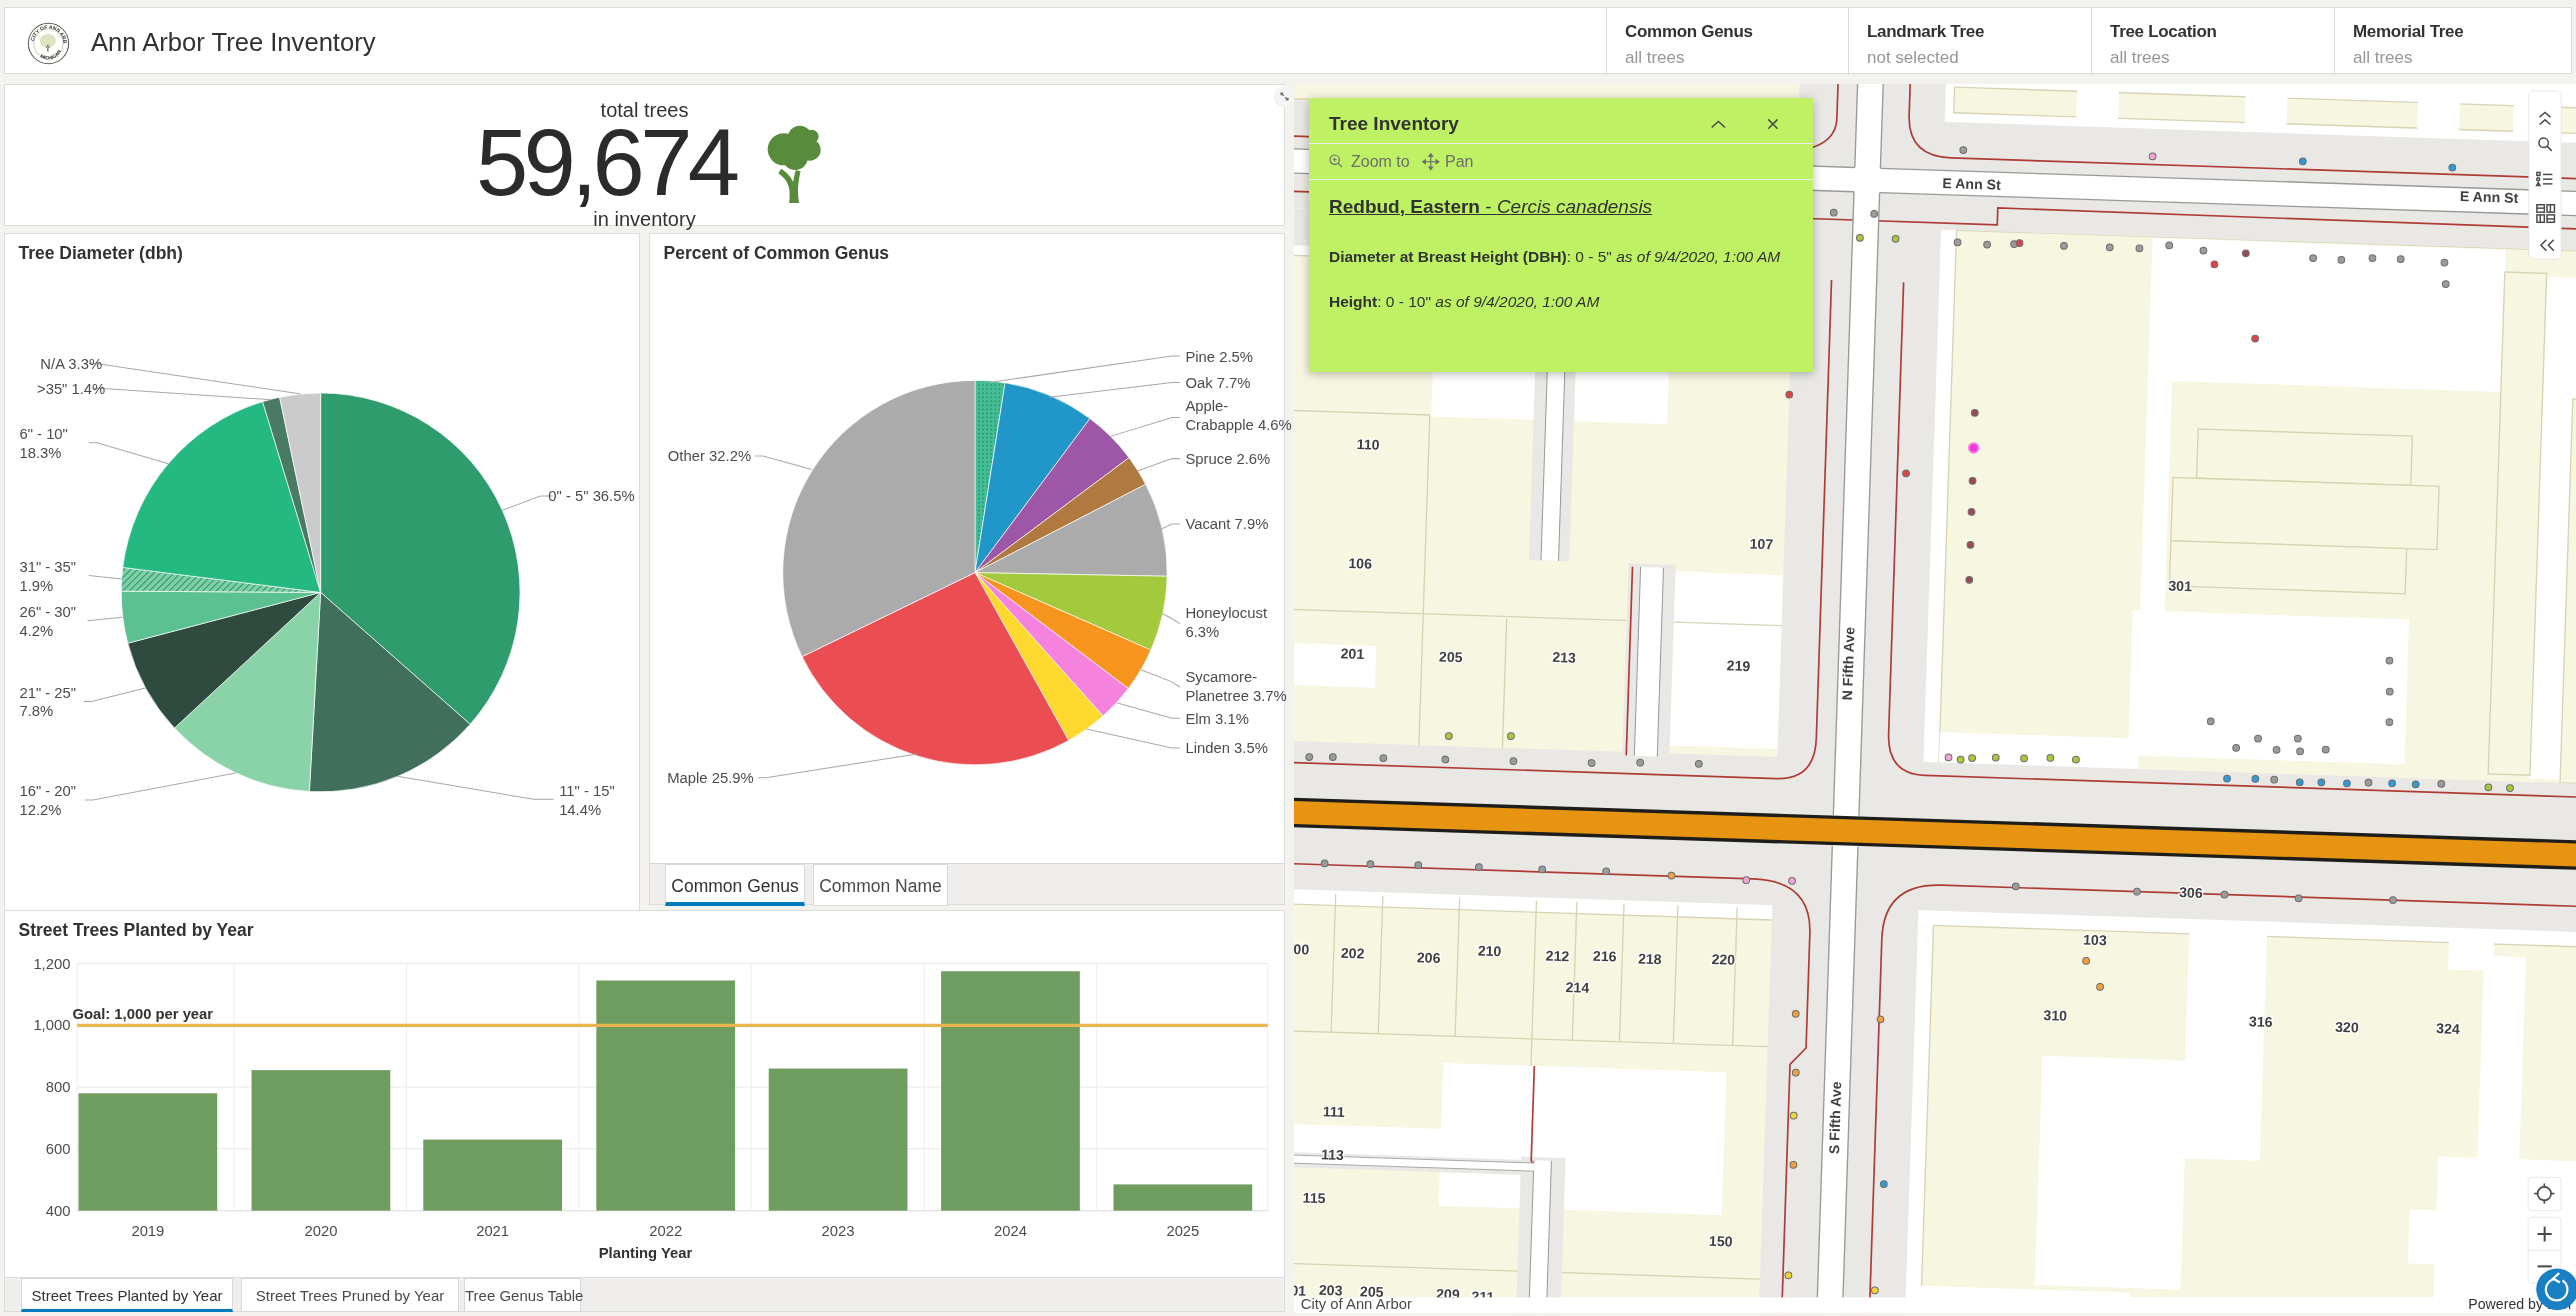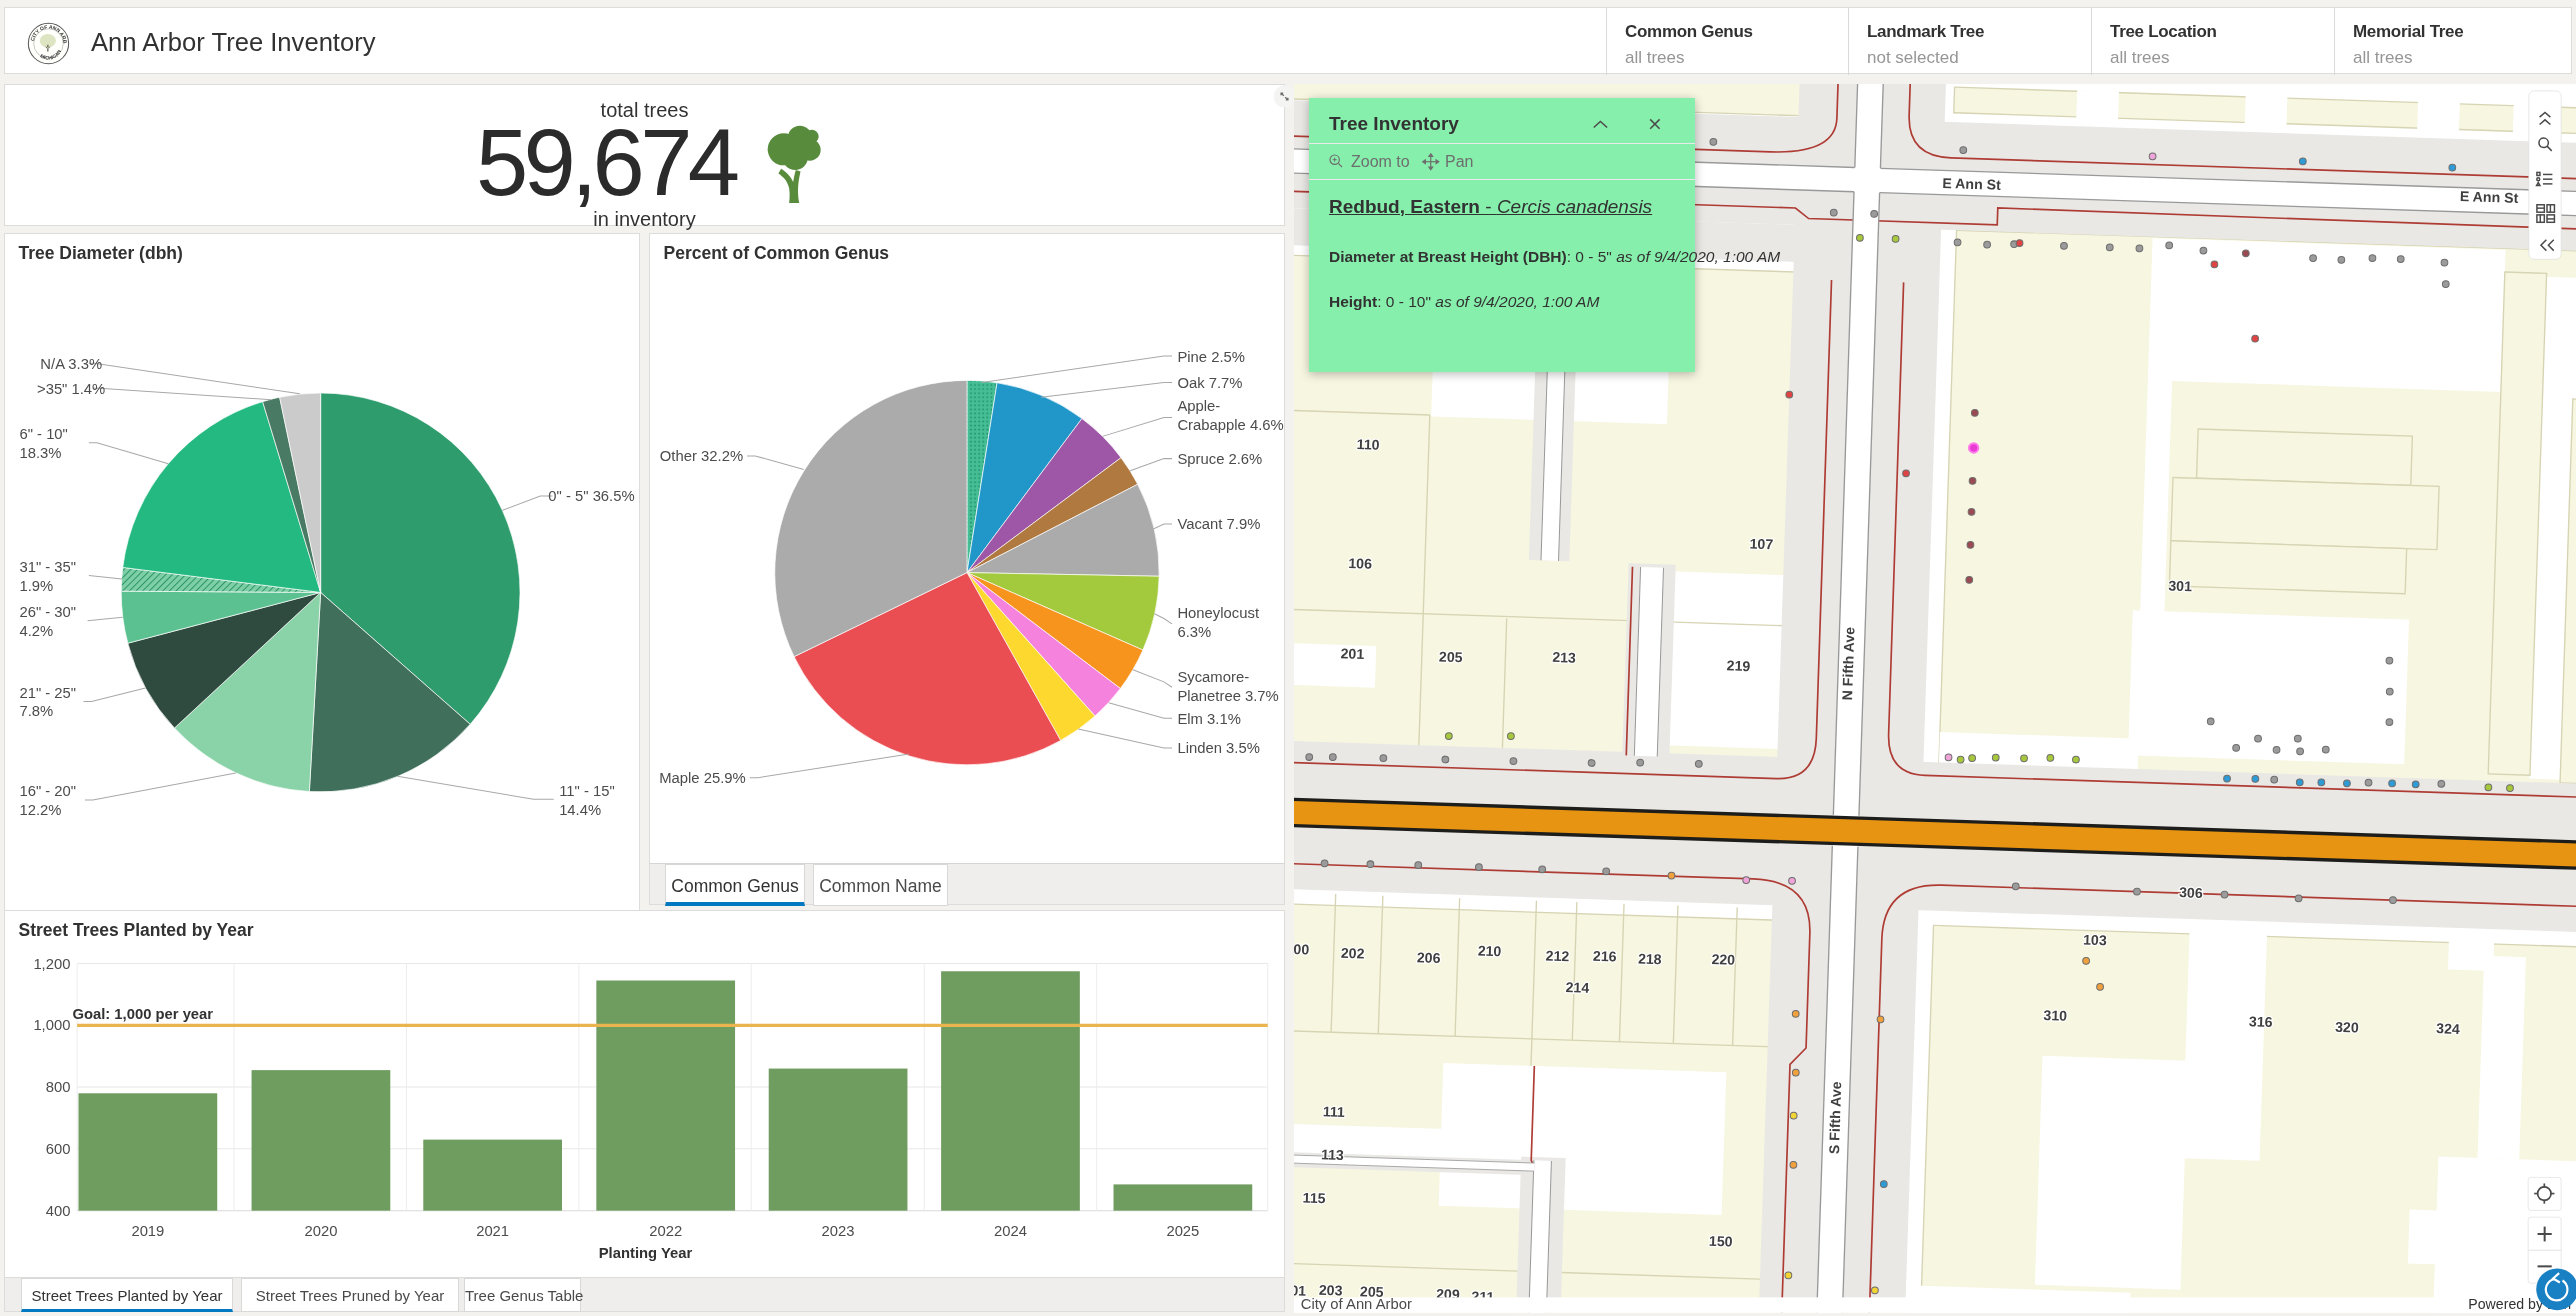"Tree Inventory" .popup { background: #86efac -> #bef264; width: 386px -> 504px }
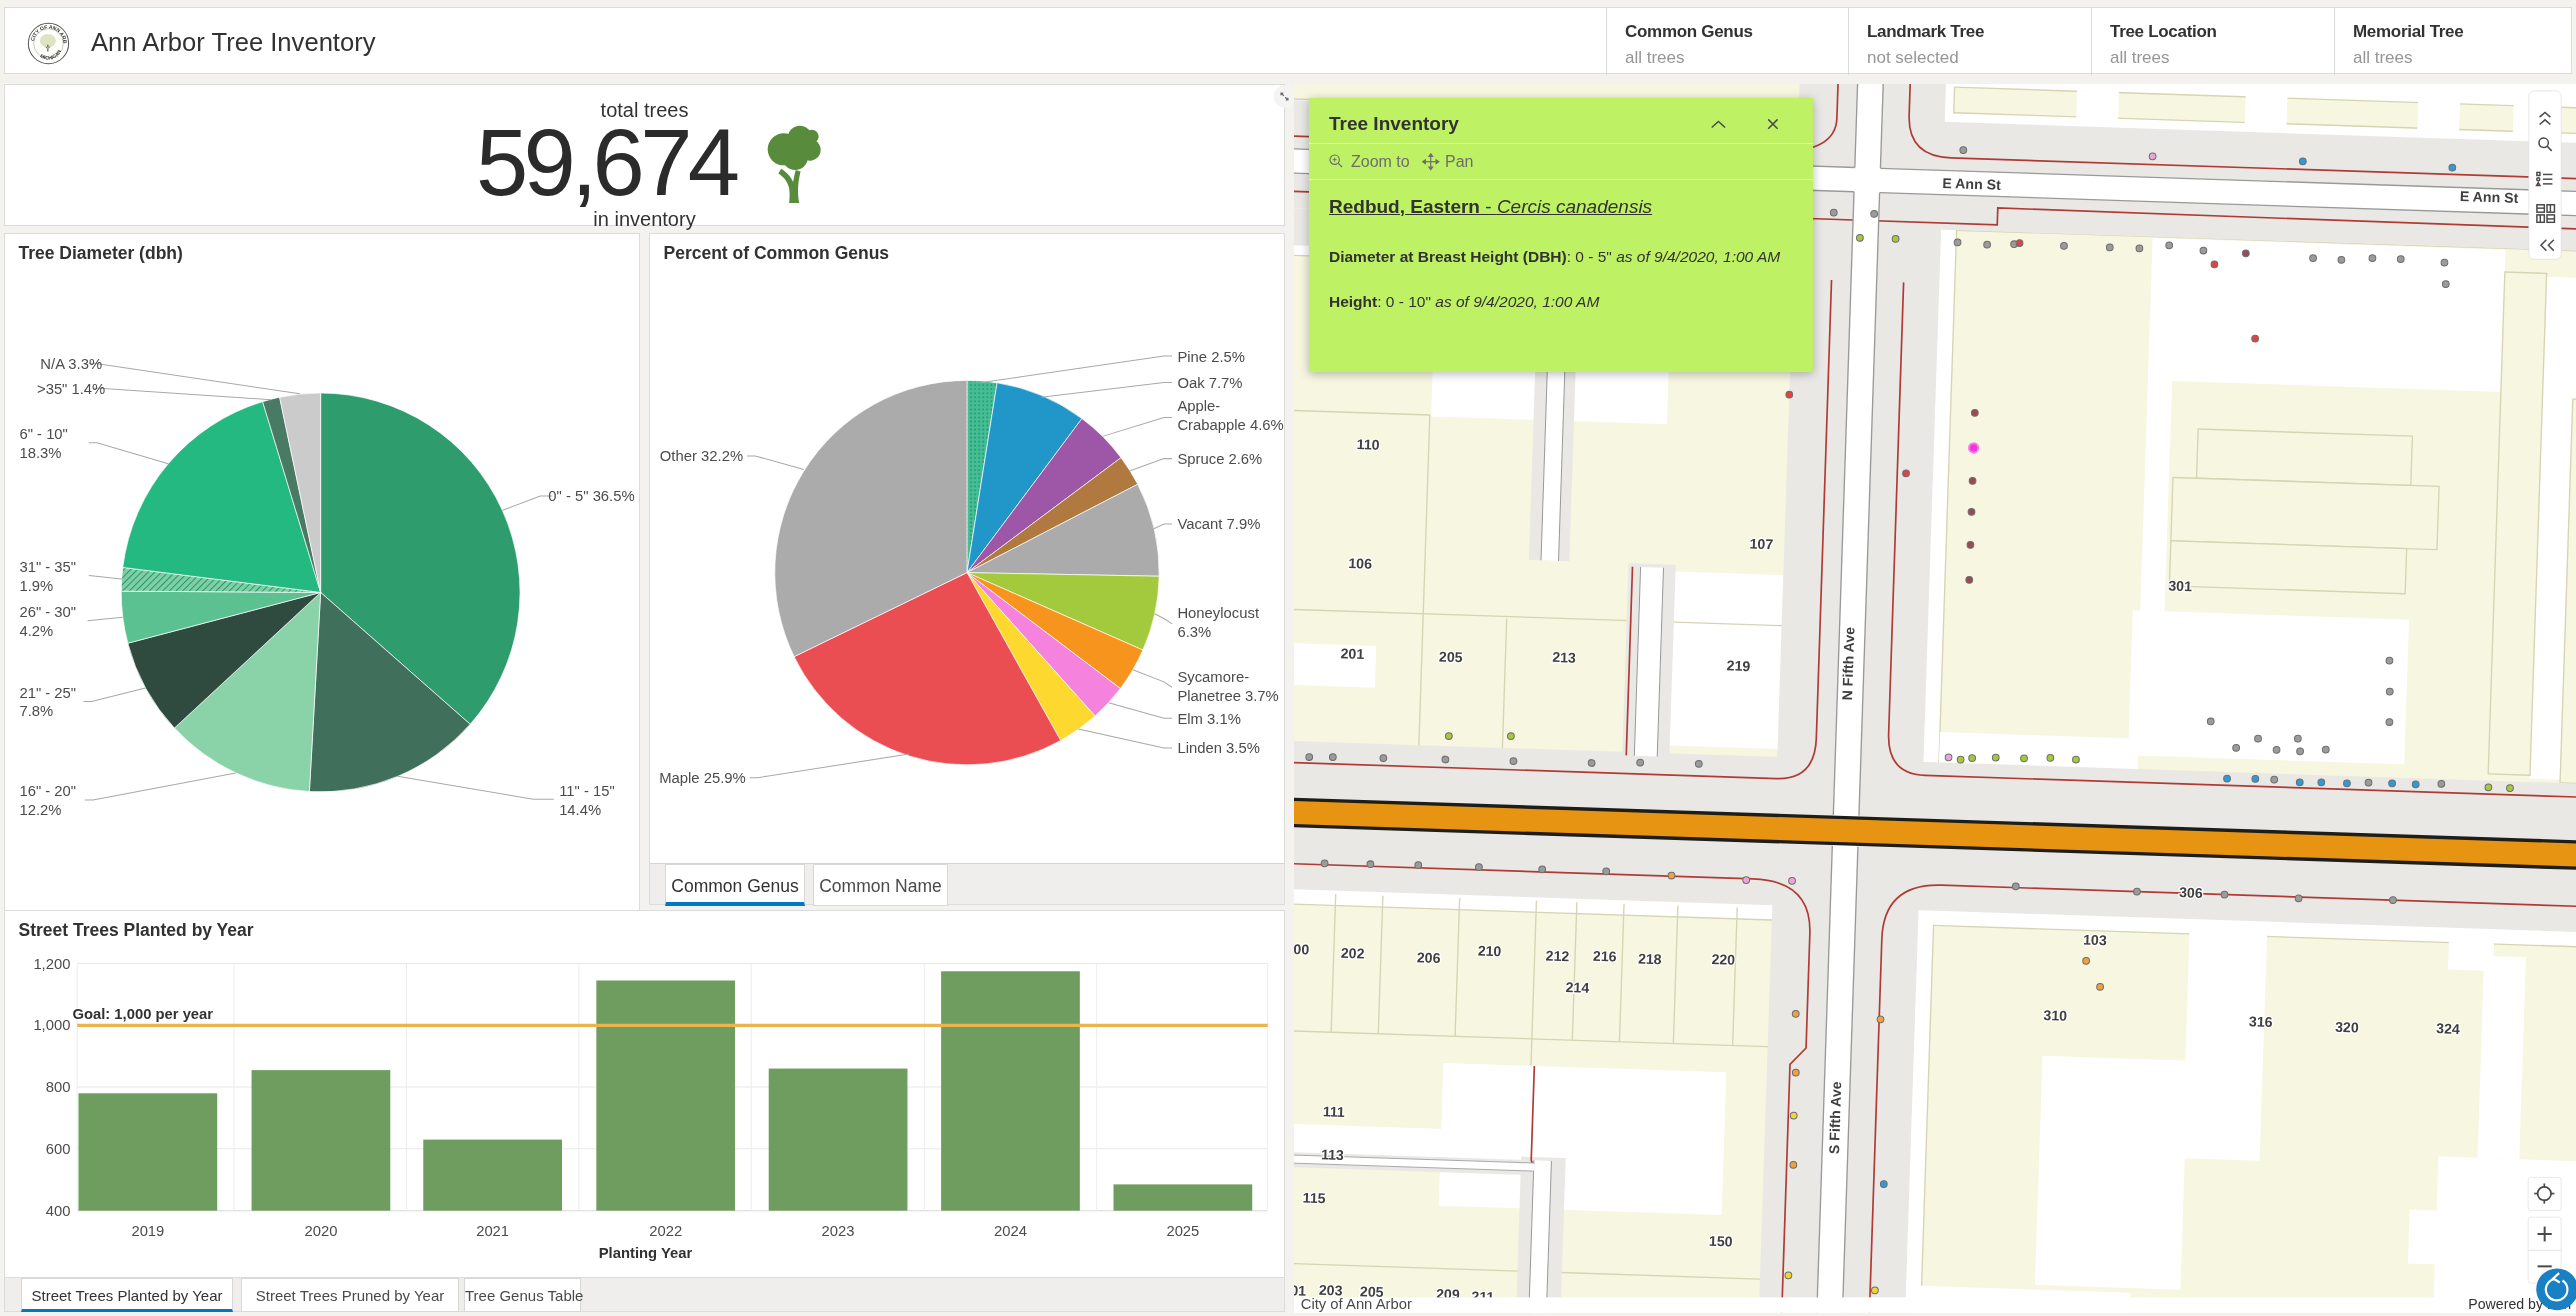"Percent of Common Genus" .p3 { padding-left: none -> 8px }
